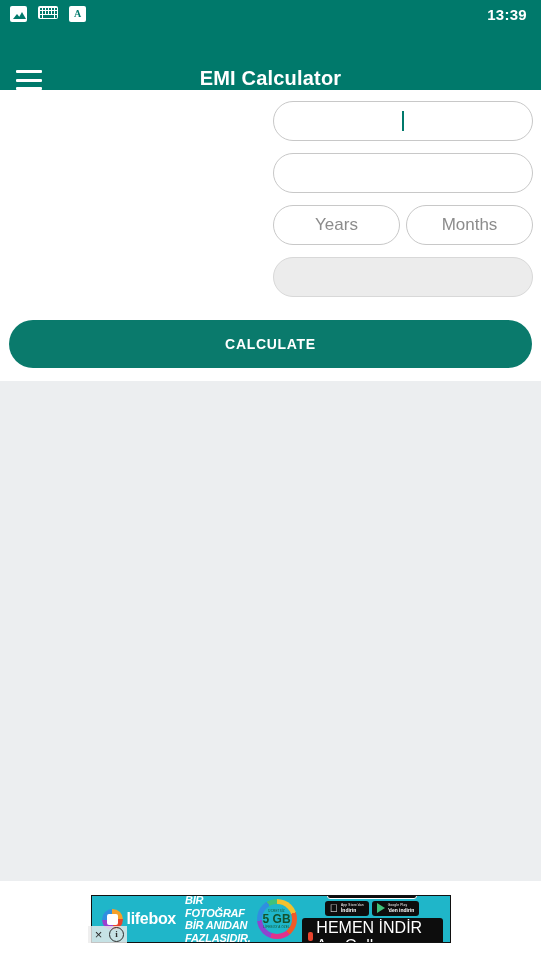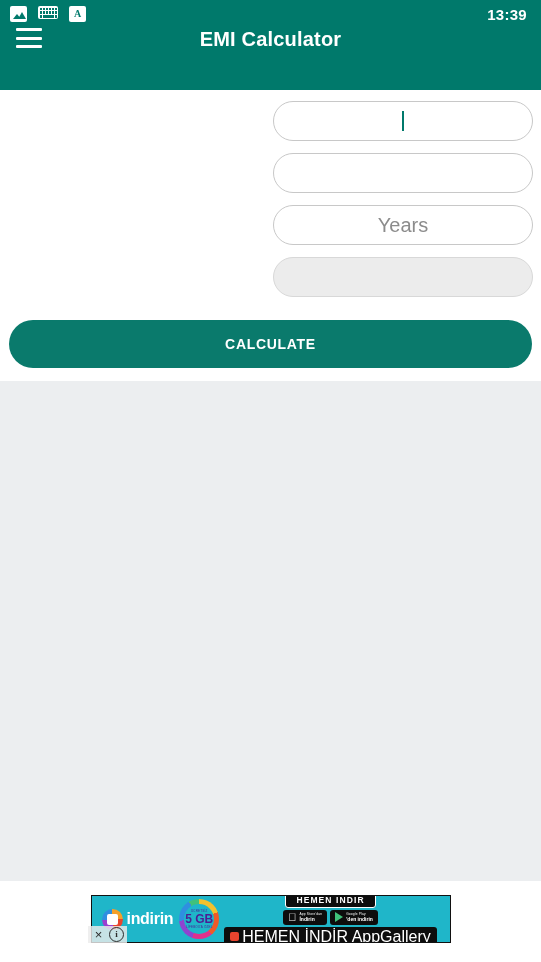"EMI Calculator" .app-bar { align-items: flex-start -> flex-end }
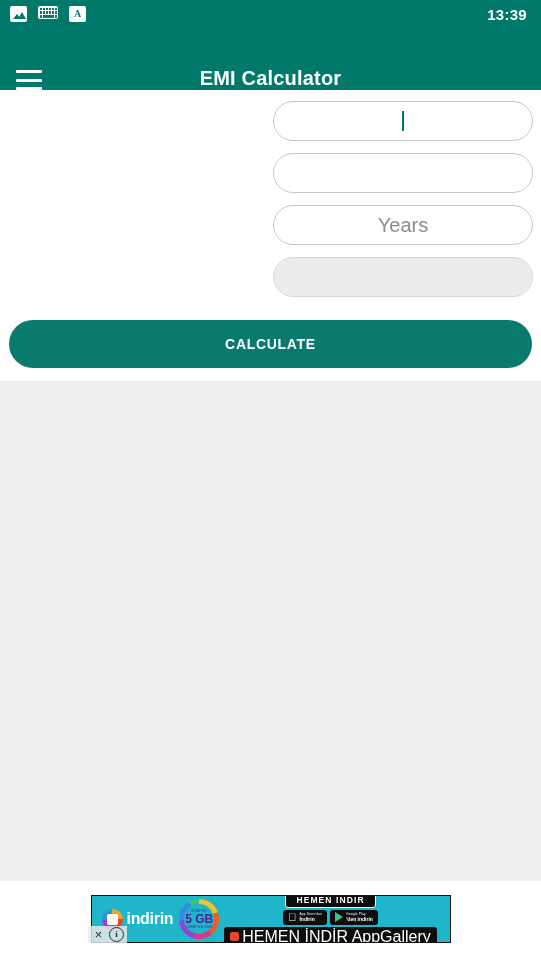"Years" .toggle-btn { font-size: 20px -> 17px }
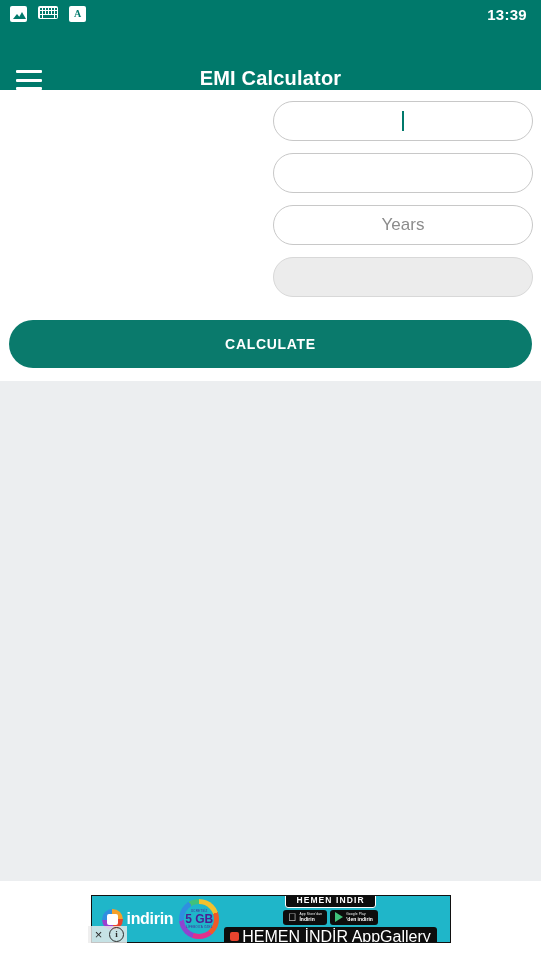"Months" div.toggle-btn { html: none -> <div>Months</div> }
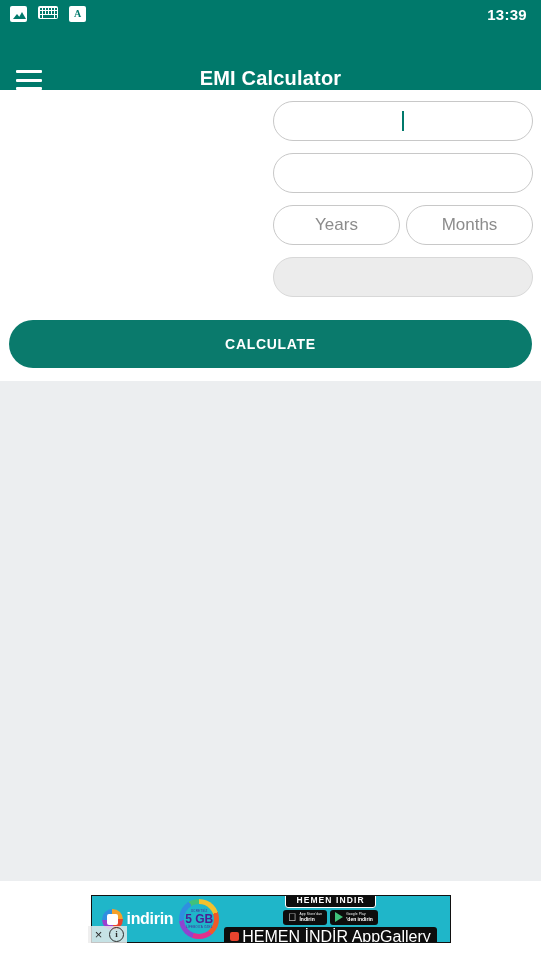"BİR FOTOĞRAF" div.ad-headline { html: none -> <div> <div>BİR FOTOĞRAF</div> <div>BİR ANIDAN</div> <div>FAZLASIDIR.</div> </div> }
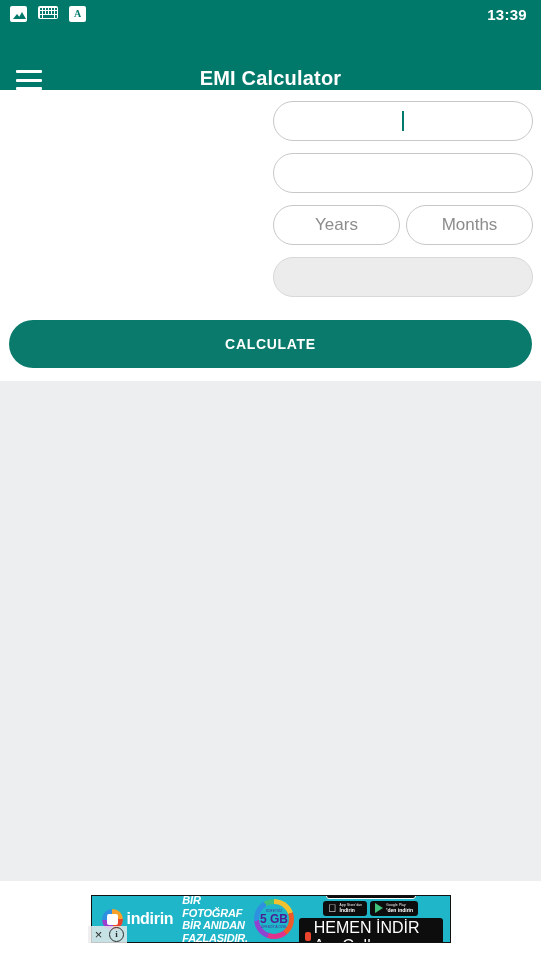"indirin" span.ad-logo-text { text: indirin -> lifebox }
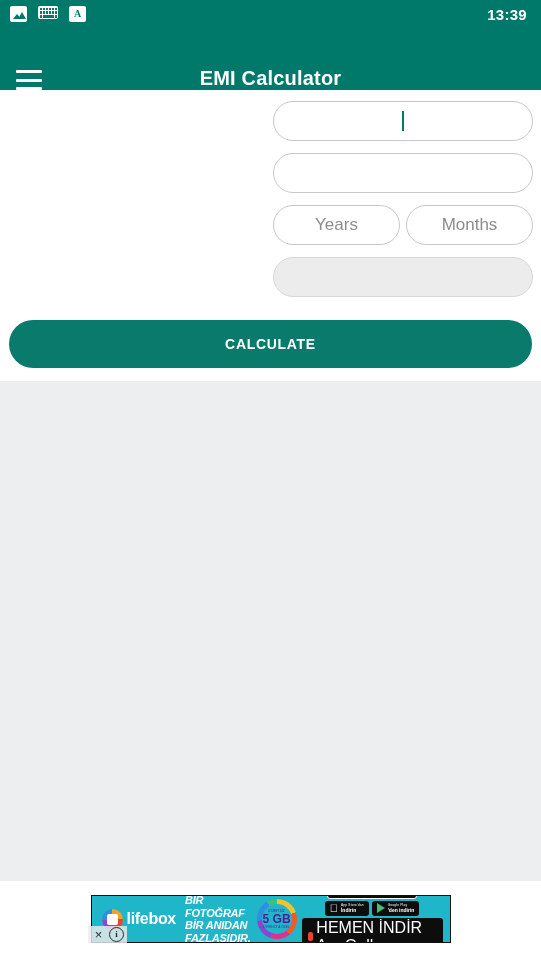"5 GB" .ad-circle-inner { color: #4c1d95 -> #14532d }
